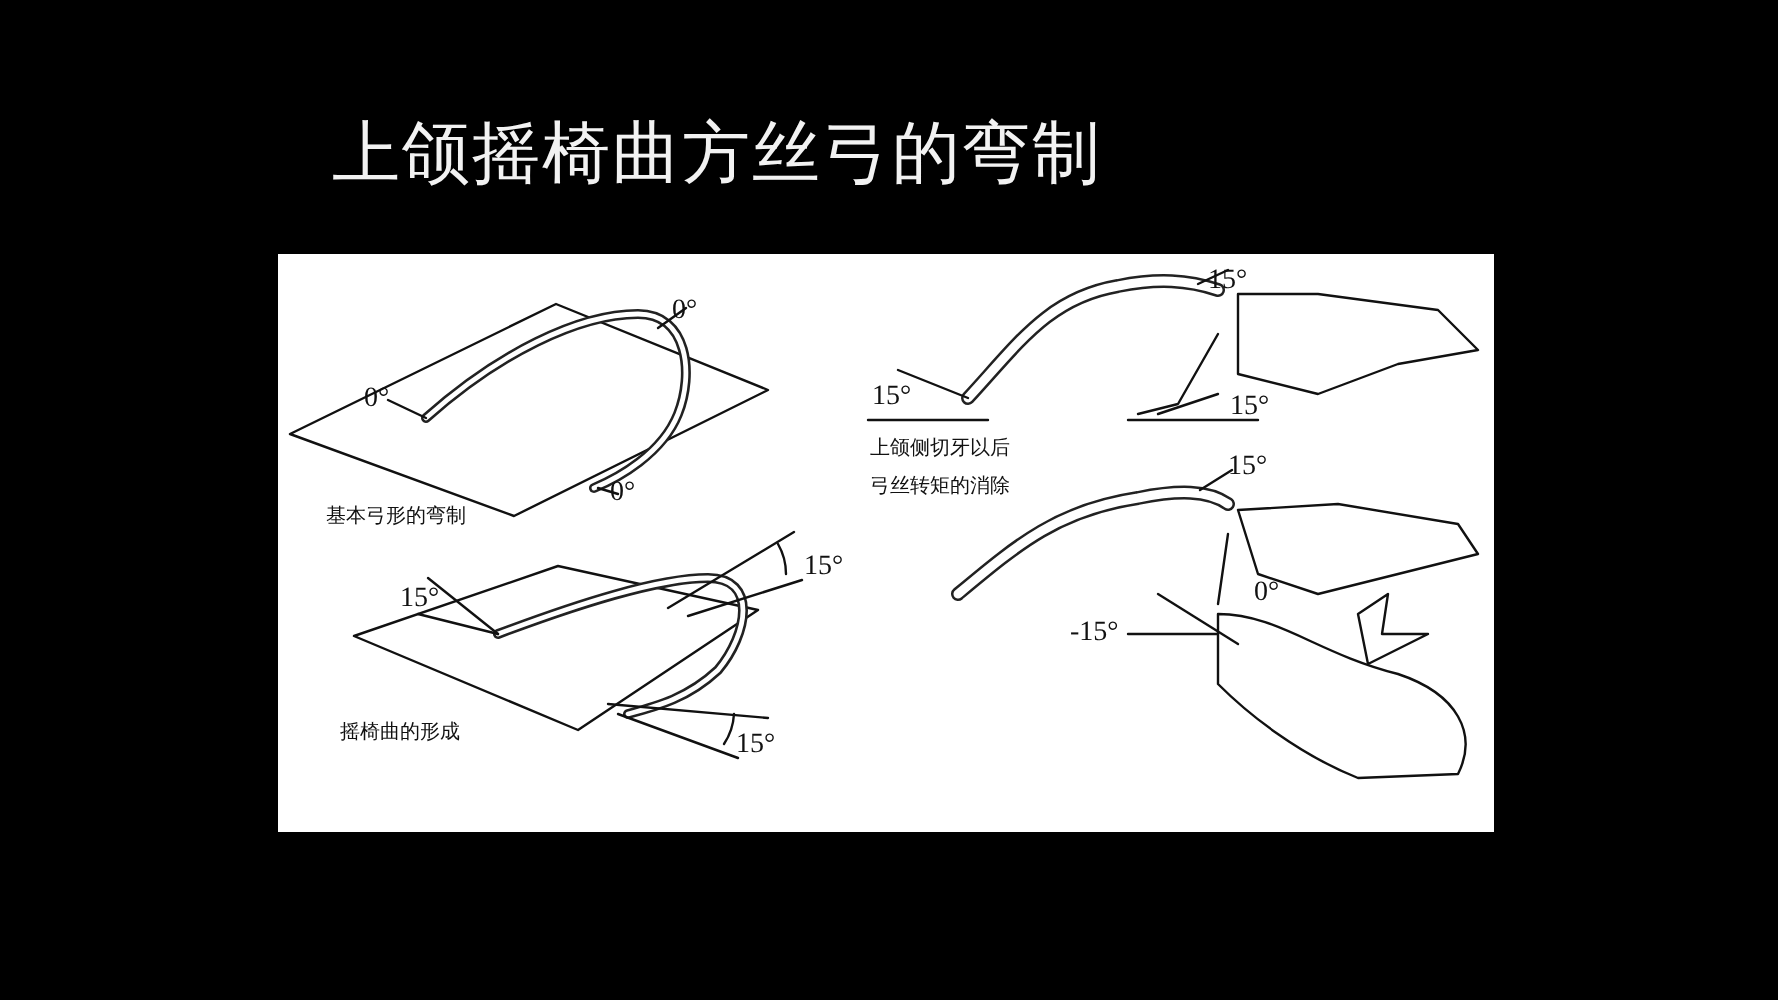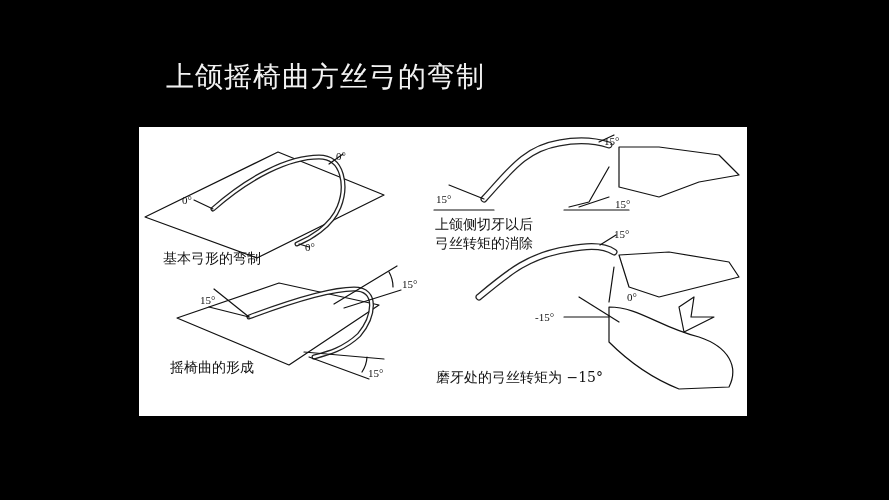"上颌摇椅曲方丝弓的弯制" .slide-title { font-size: 28px -> 34px }
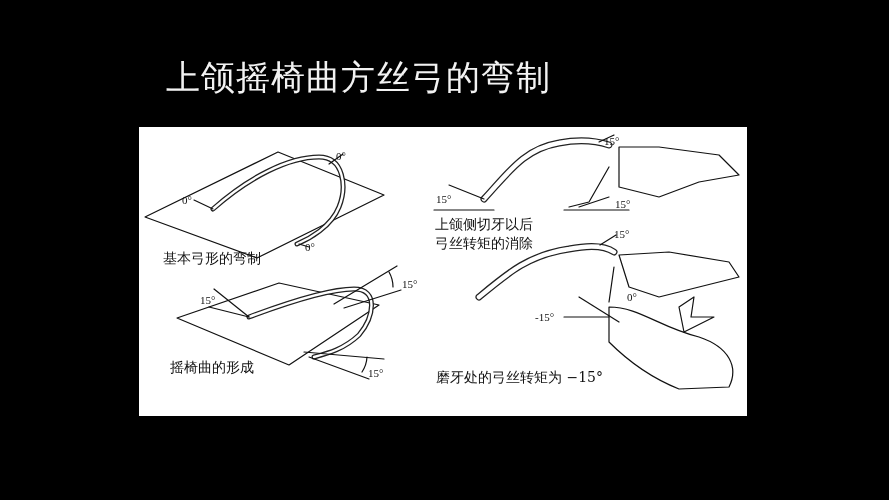"15°" .angle { font-size: 11px -> 14px }
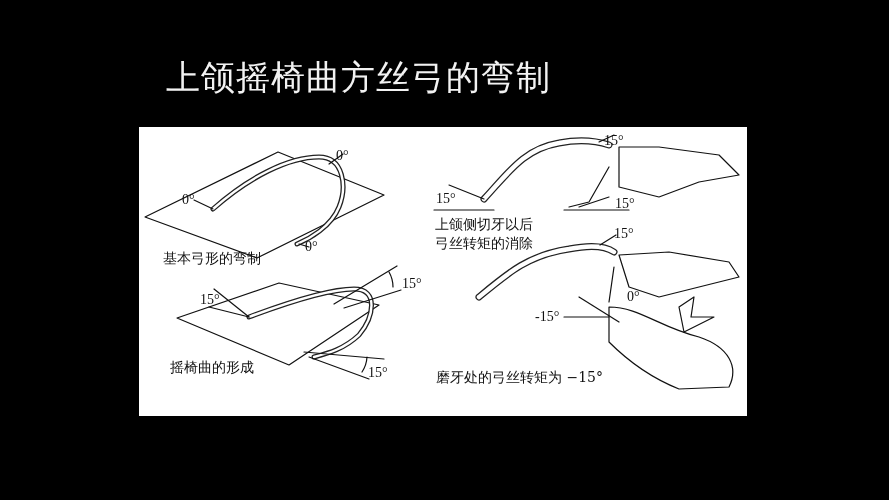"上颌侧切牙以后" .caption { font-size: 14px -> 10px }
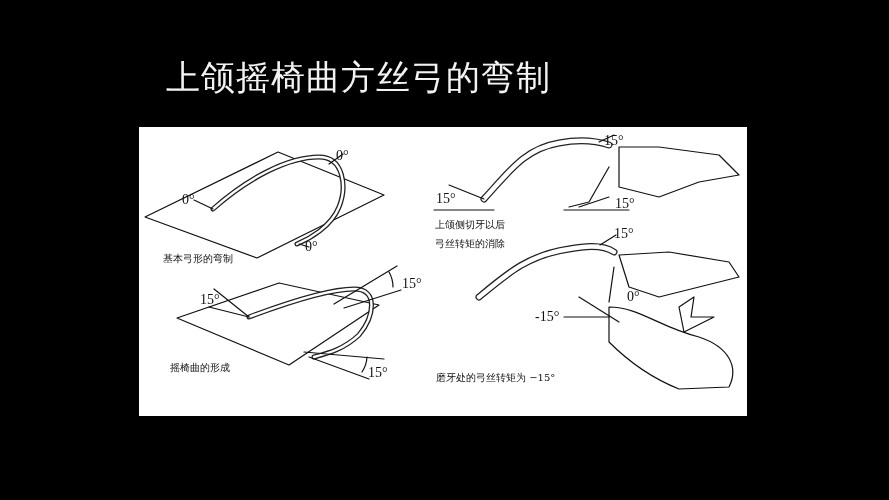"摇椅曲的形成" div.caption { font-family: none -> Liberation Mono, monospace }
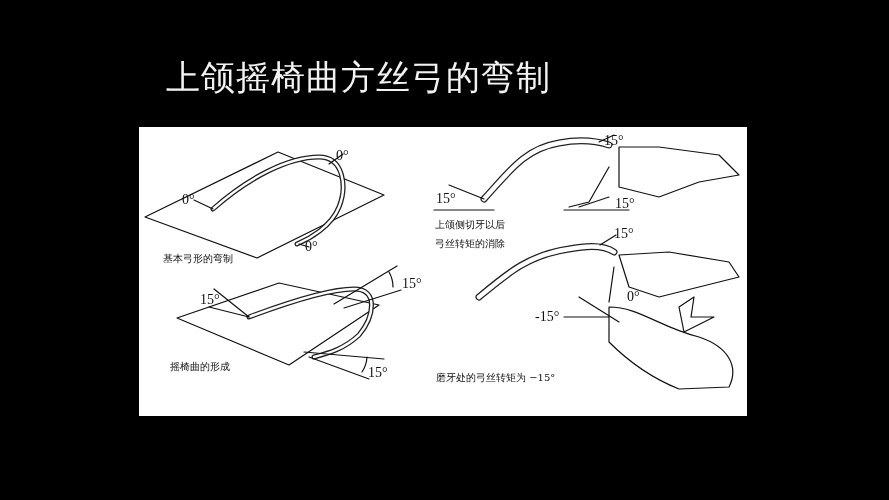"磨牙处的弓丝转矩为 −15°" div.caption { html: <div>磨牙处的弓丝转矩为 −15°</div> -> none }
